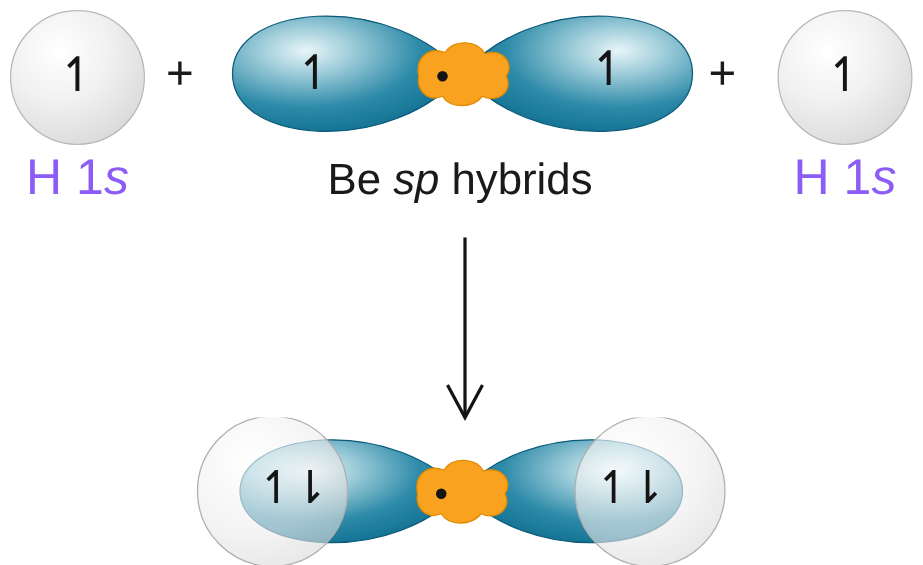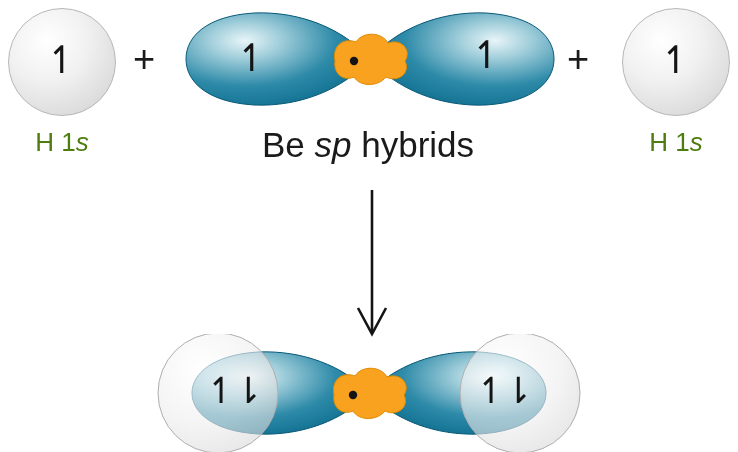"H 1s" .lbl { color: #4d7c0f -> #8b5cf6; font-size: 26px -> 40px }
